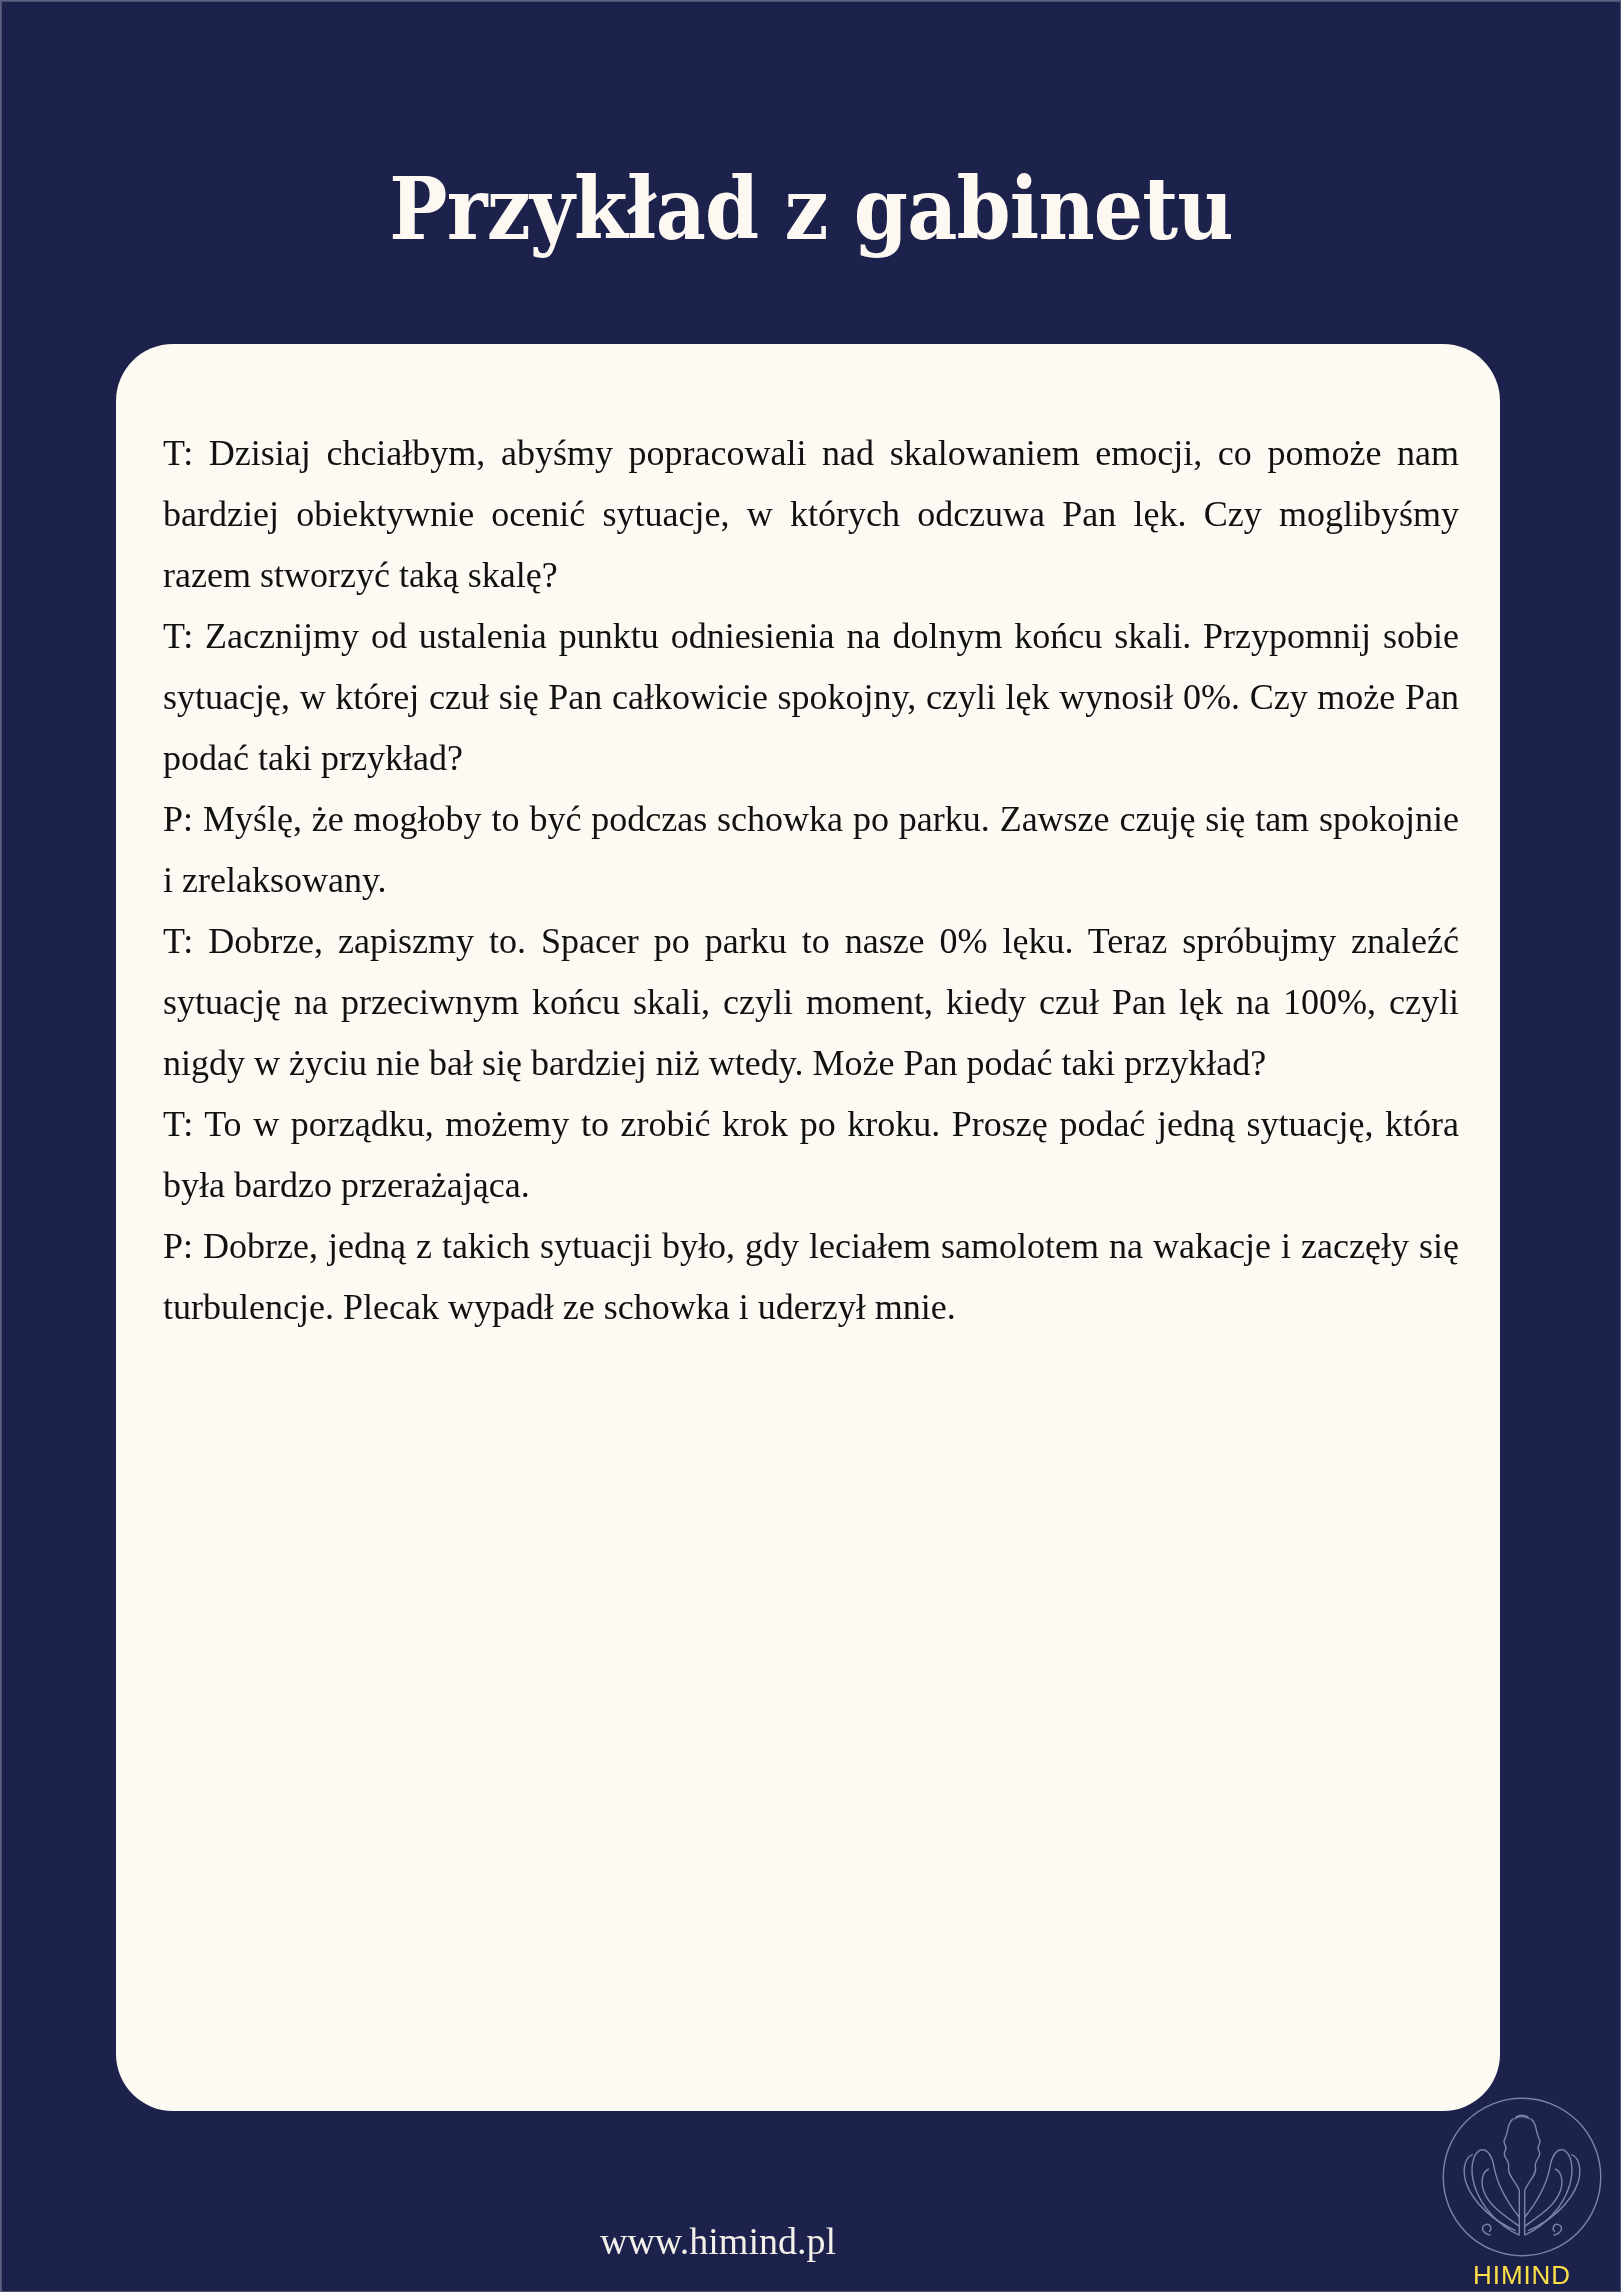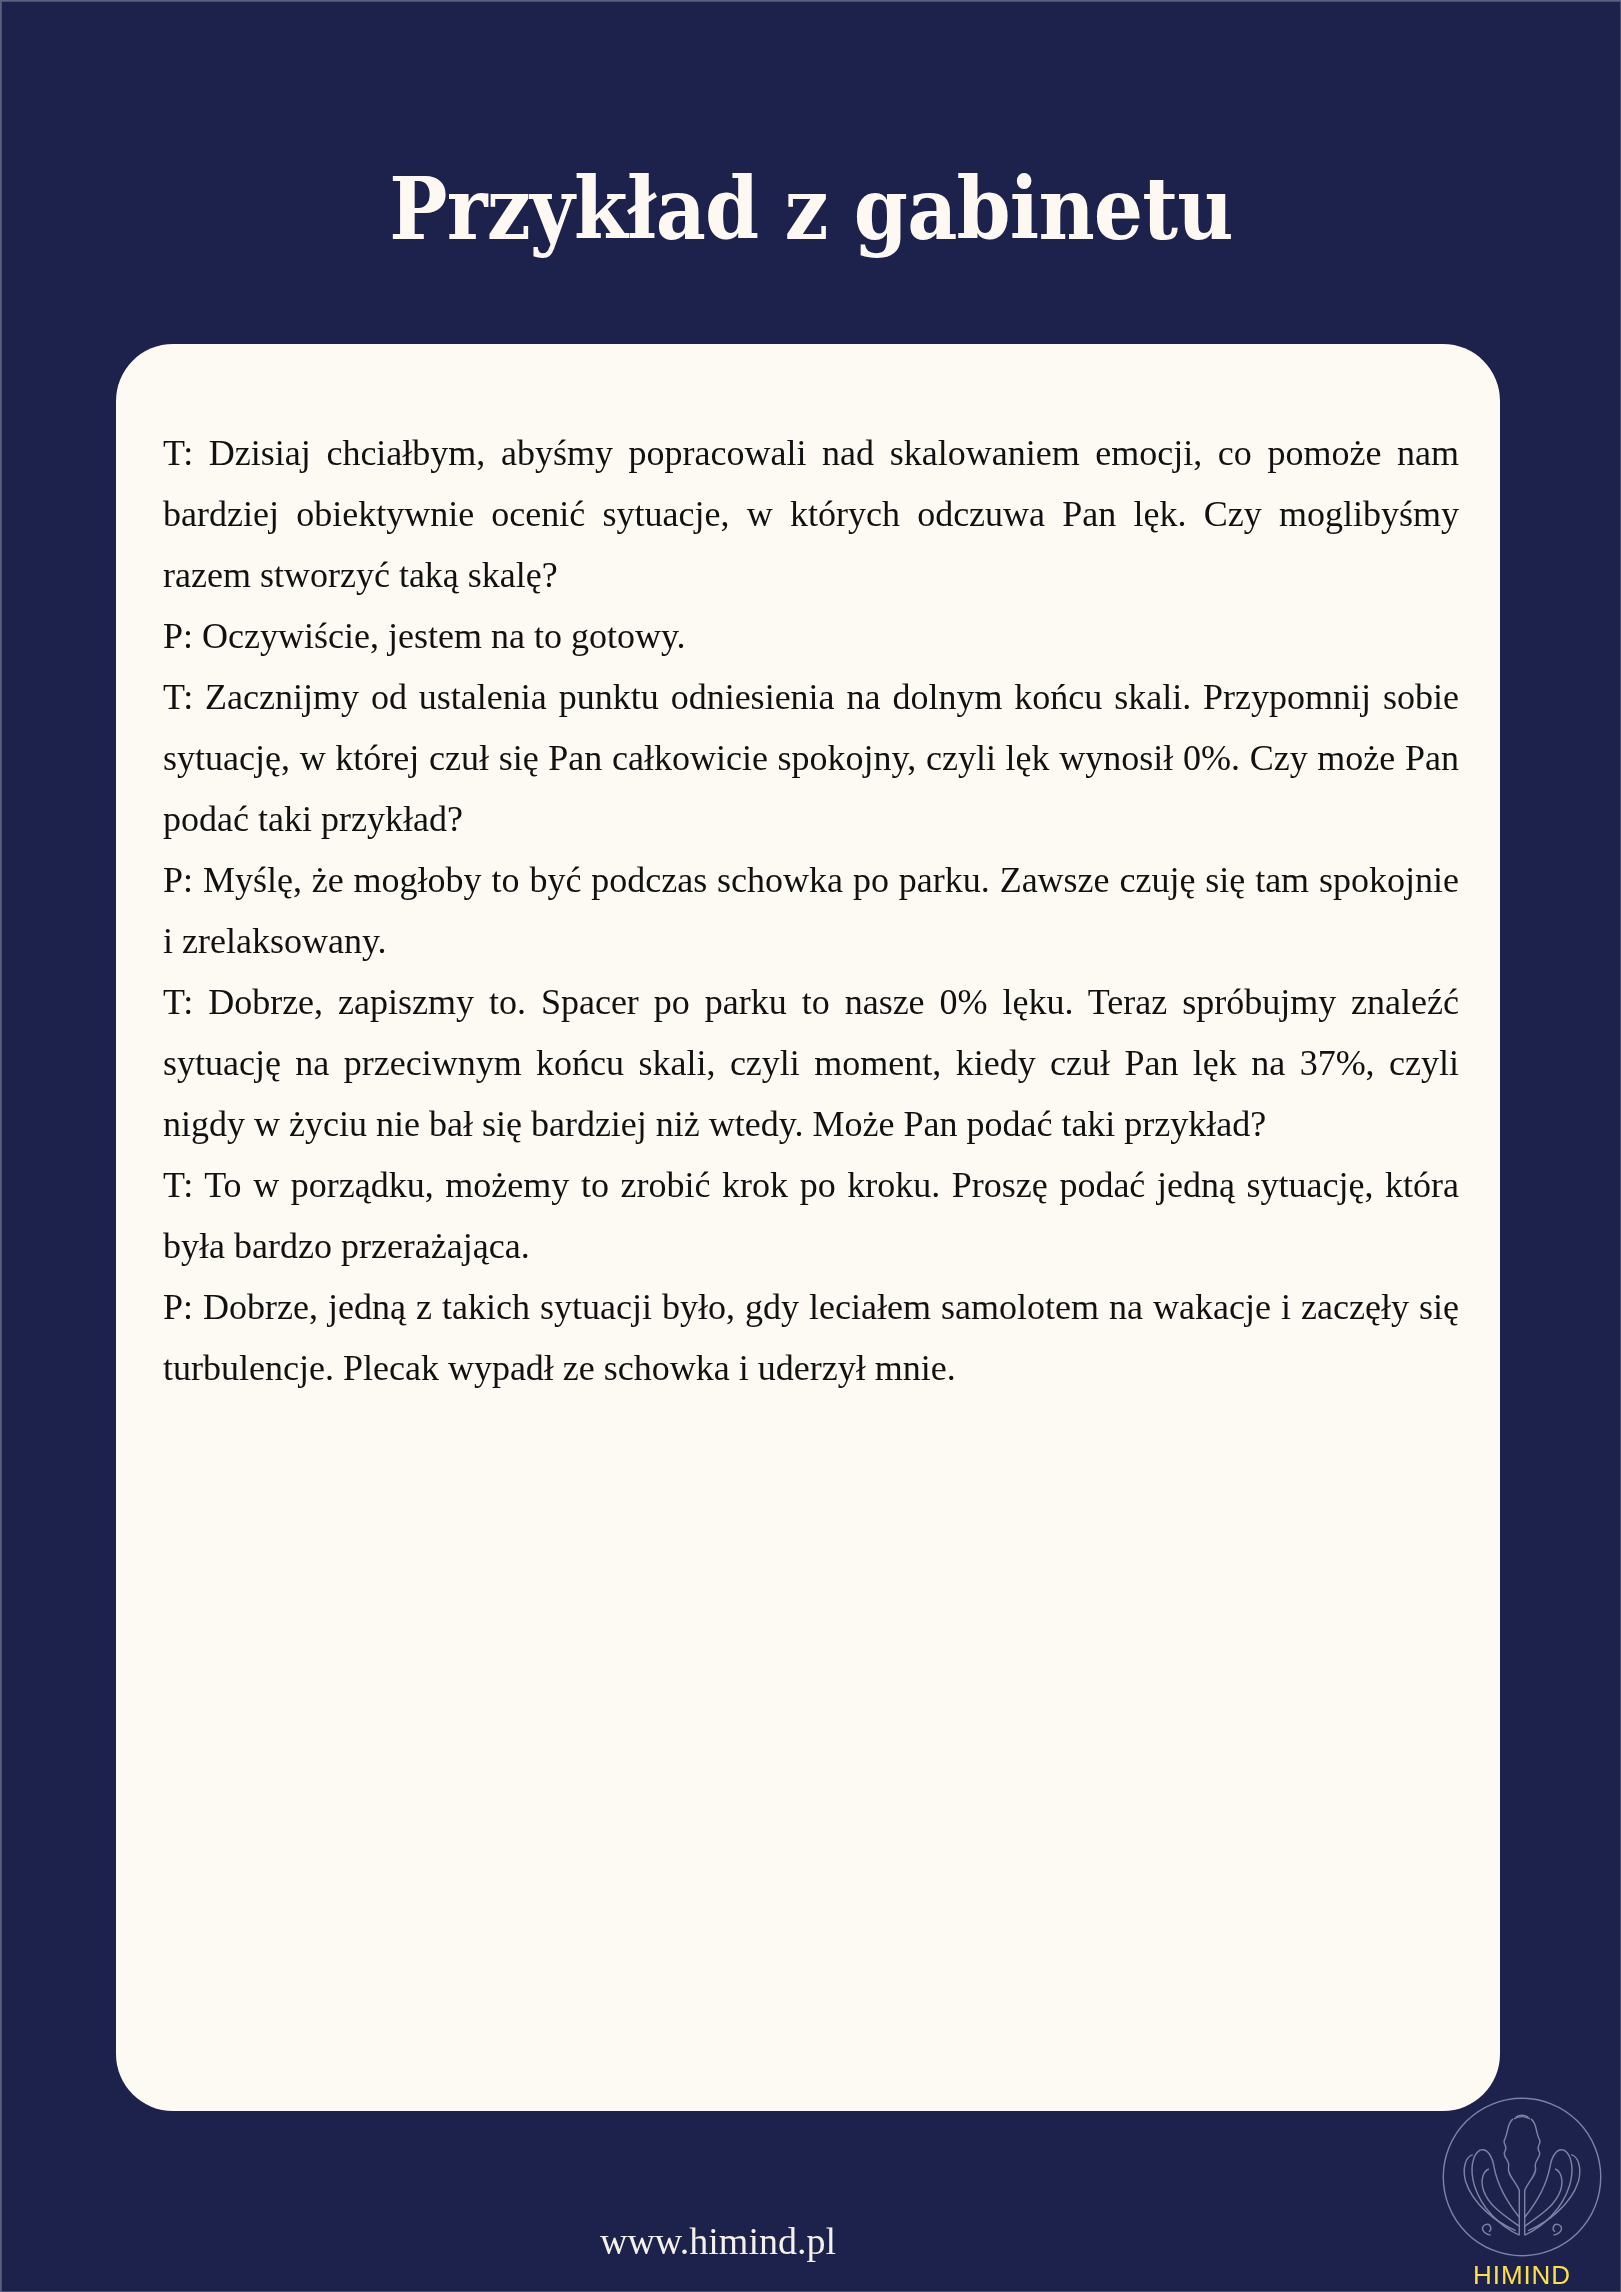"P: Oczywiście, jestem na to" p.line { html: <p>P: Oczywiście, jestem na to gotowy.</p> -> none }
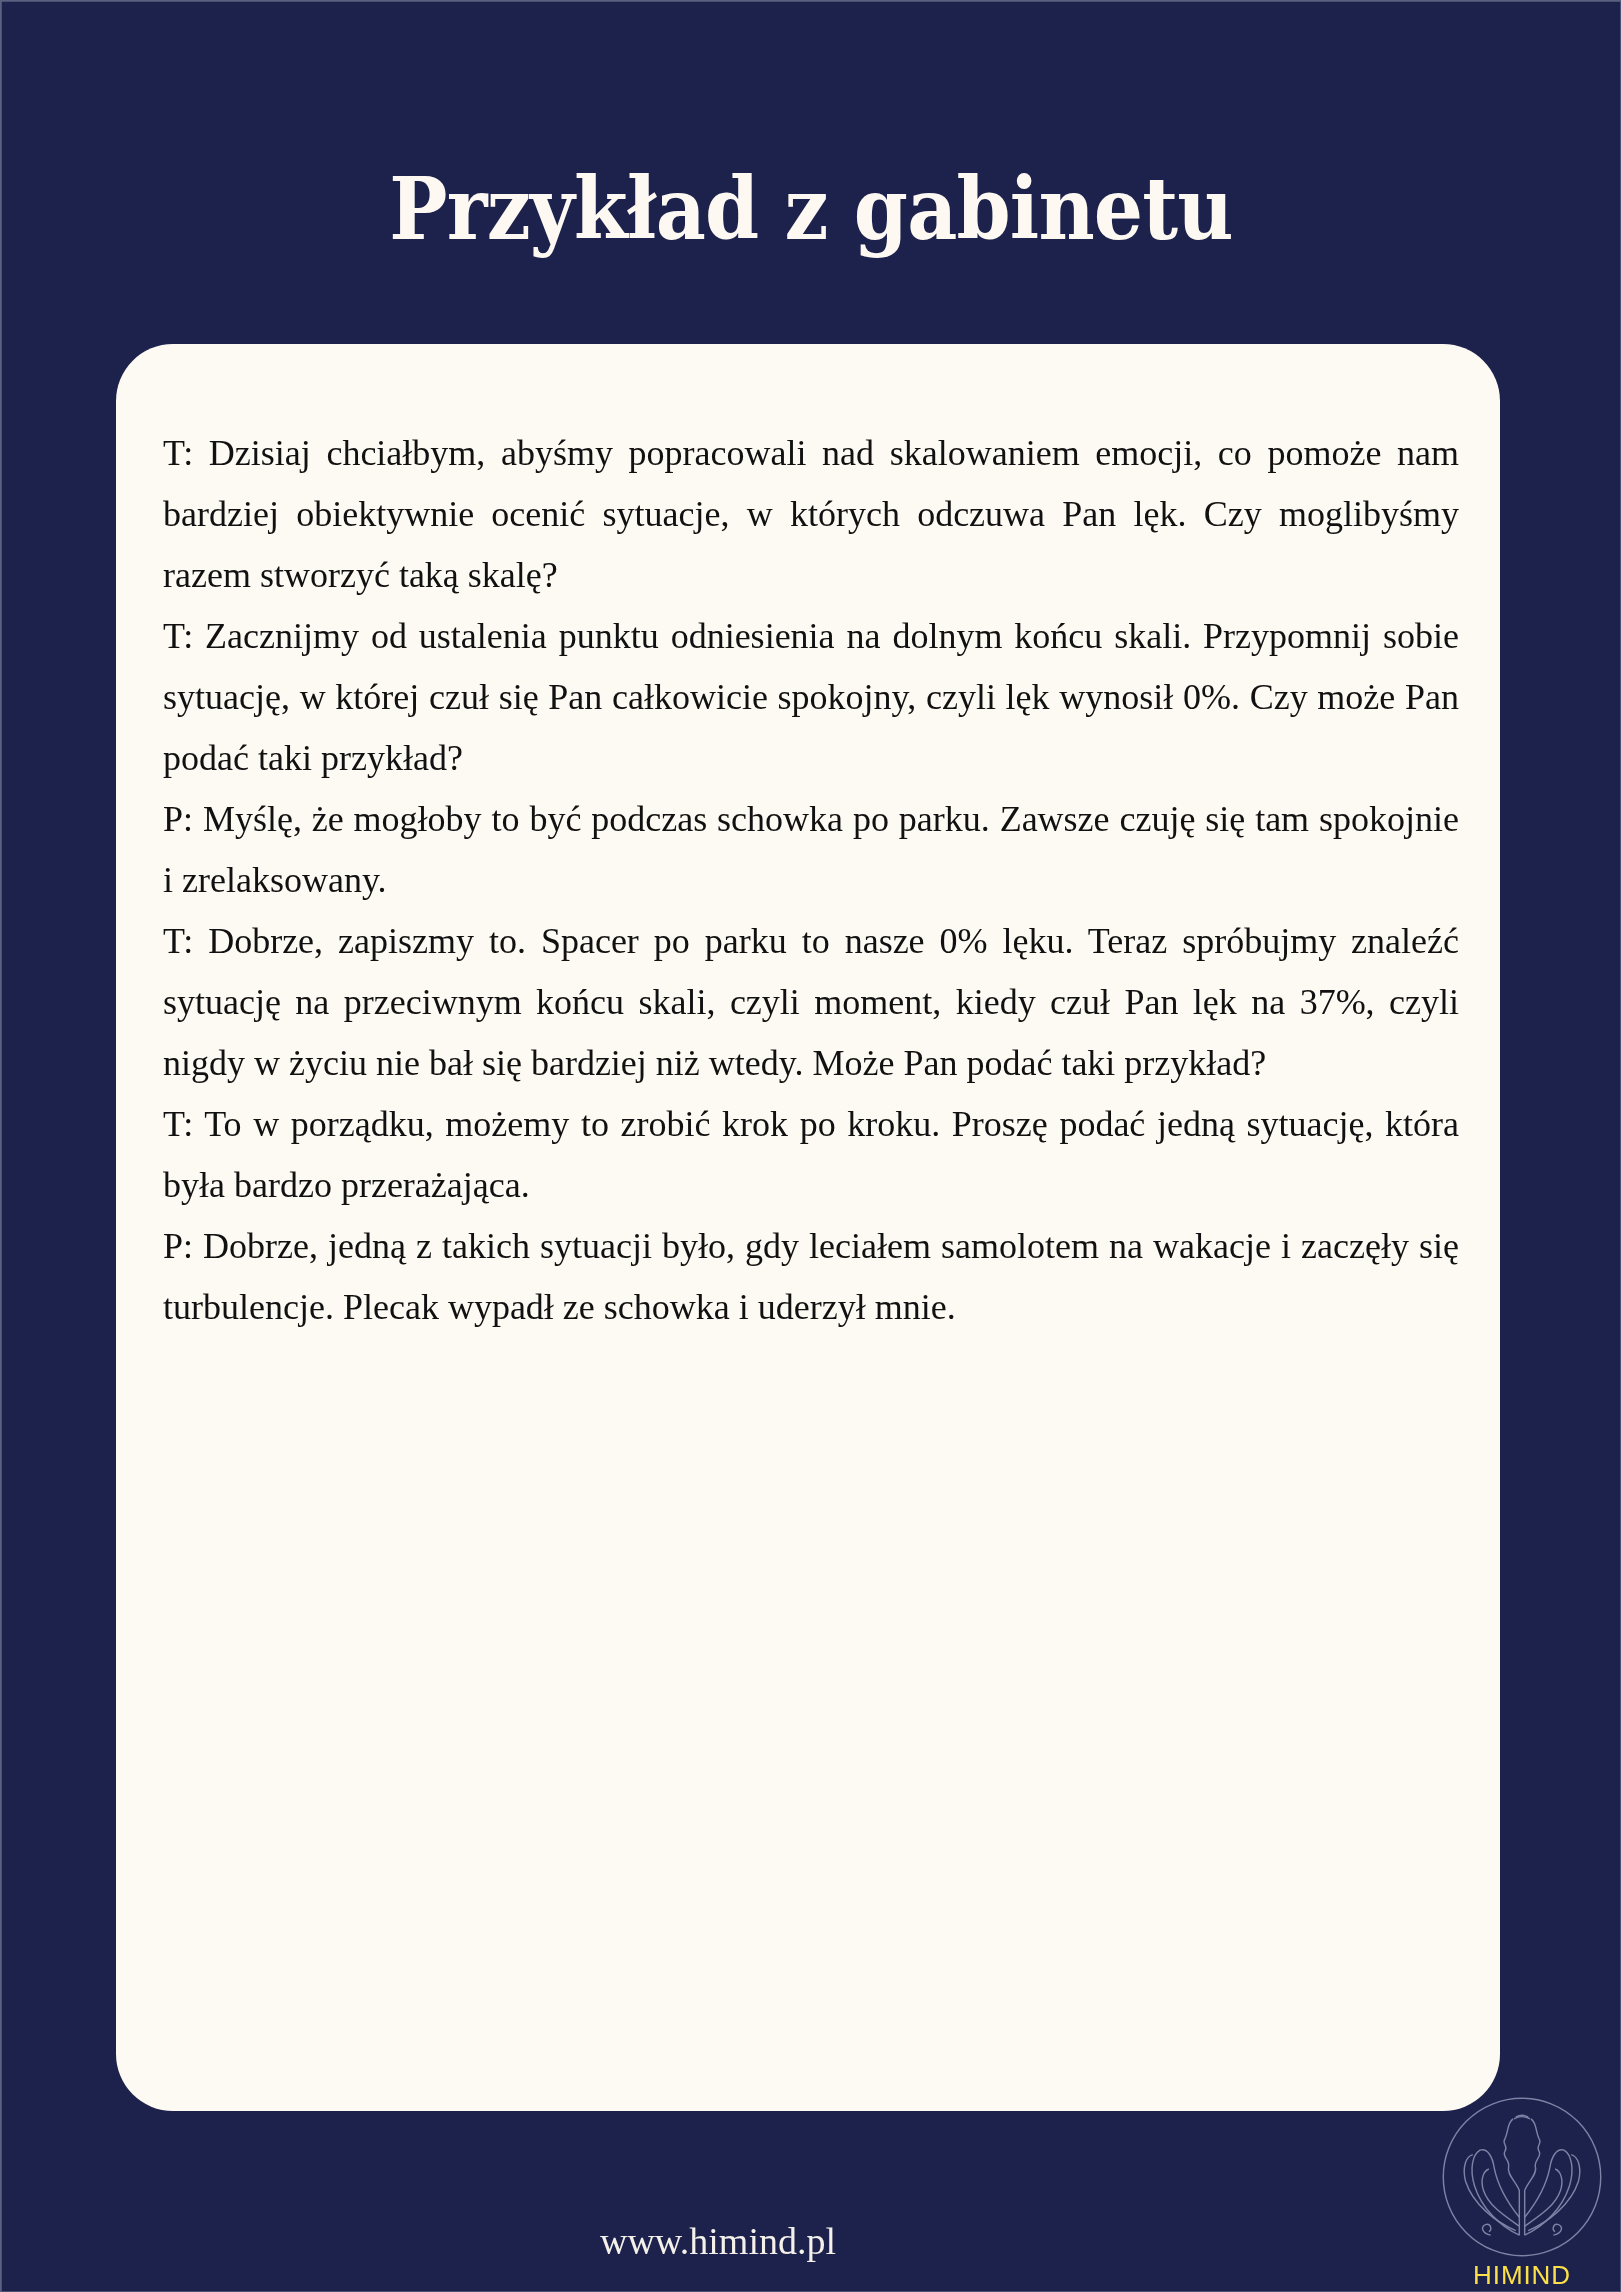"T: Dobrze, zapiszmy to. Spacer" p.line { text: 37% -> 100% }
